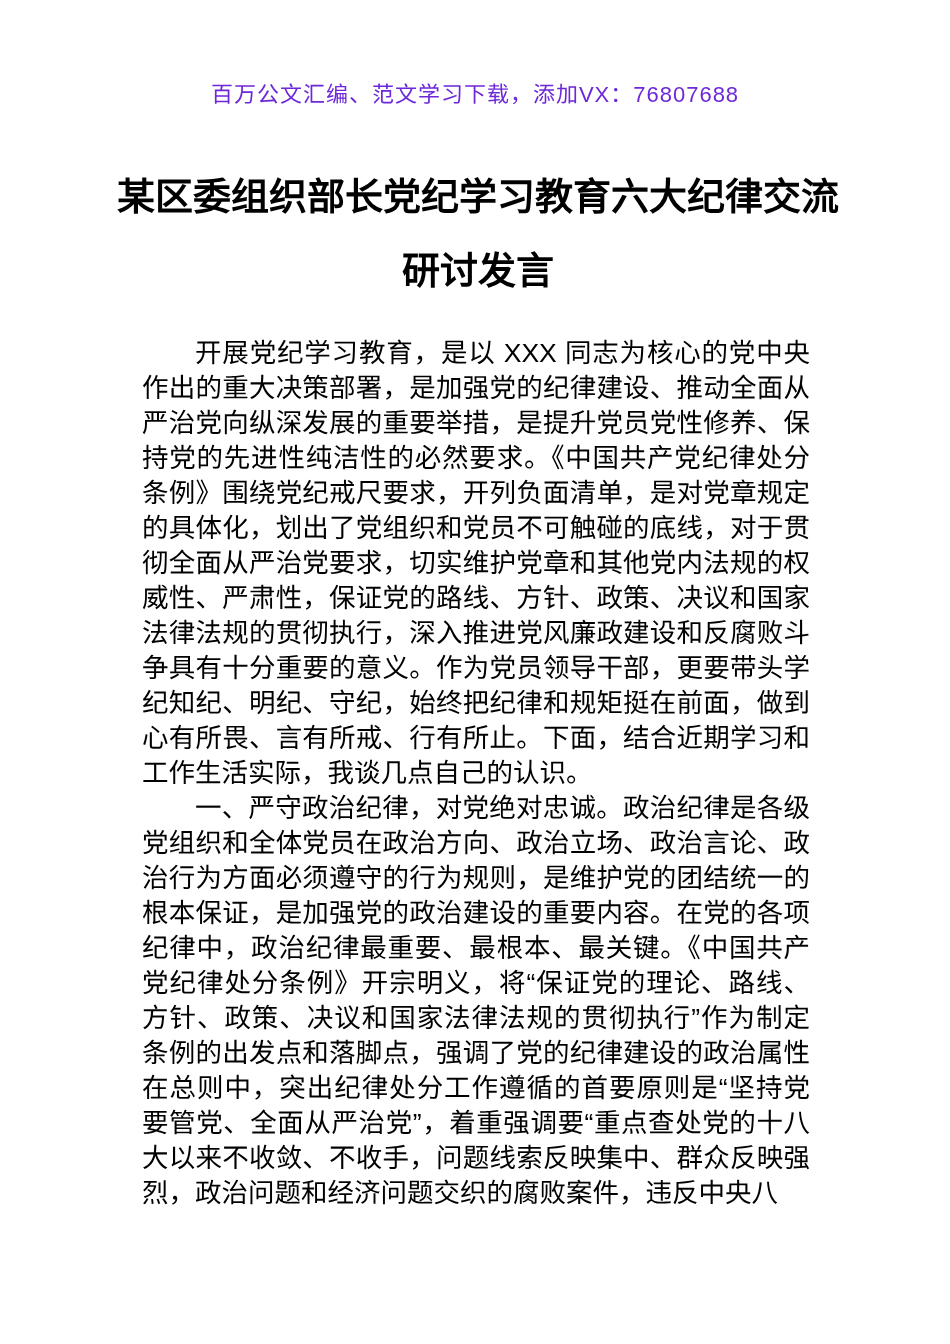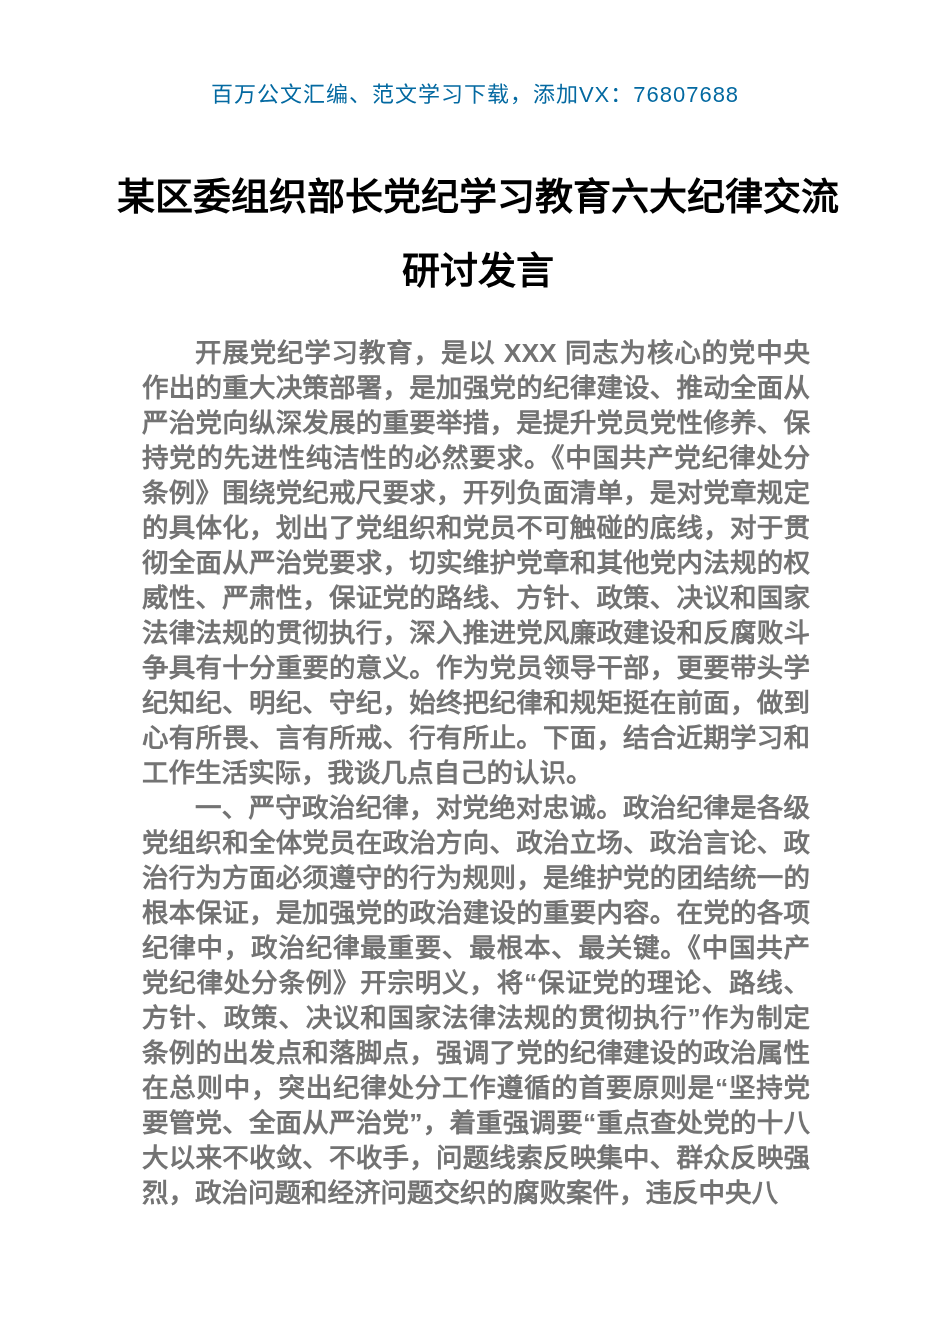"百万公文汇编、范文学习下载，添加VX：76807688" .notice { color: #0369a1 -> #6d28d9 }
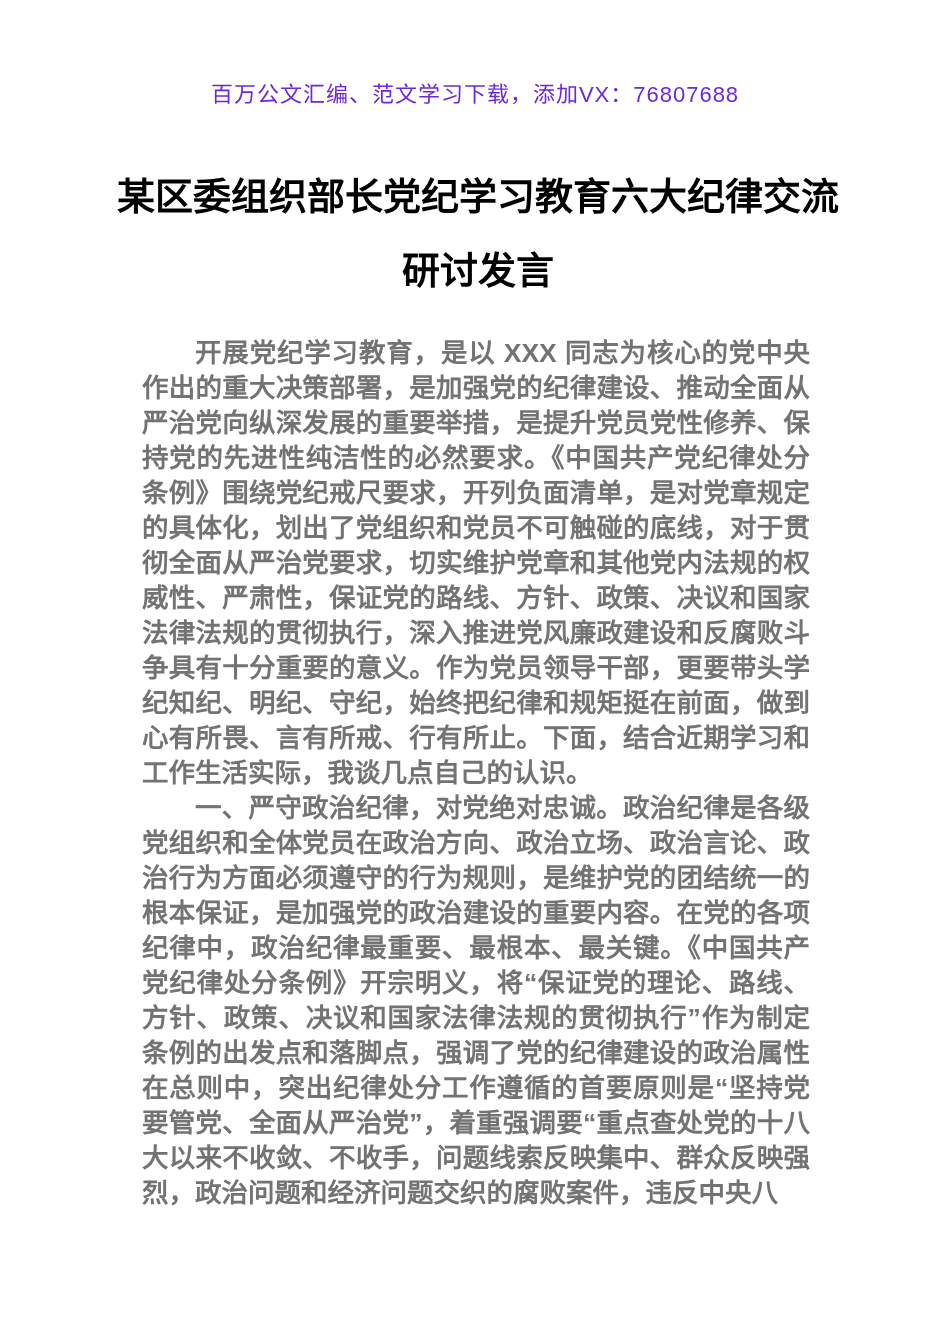"开展党纪学习教育，是以 XXX" .content { color: #737373 -> #000000; font-weight: bold -> none }
